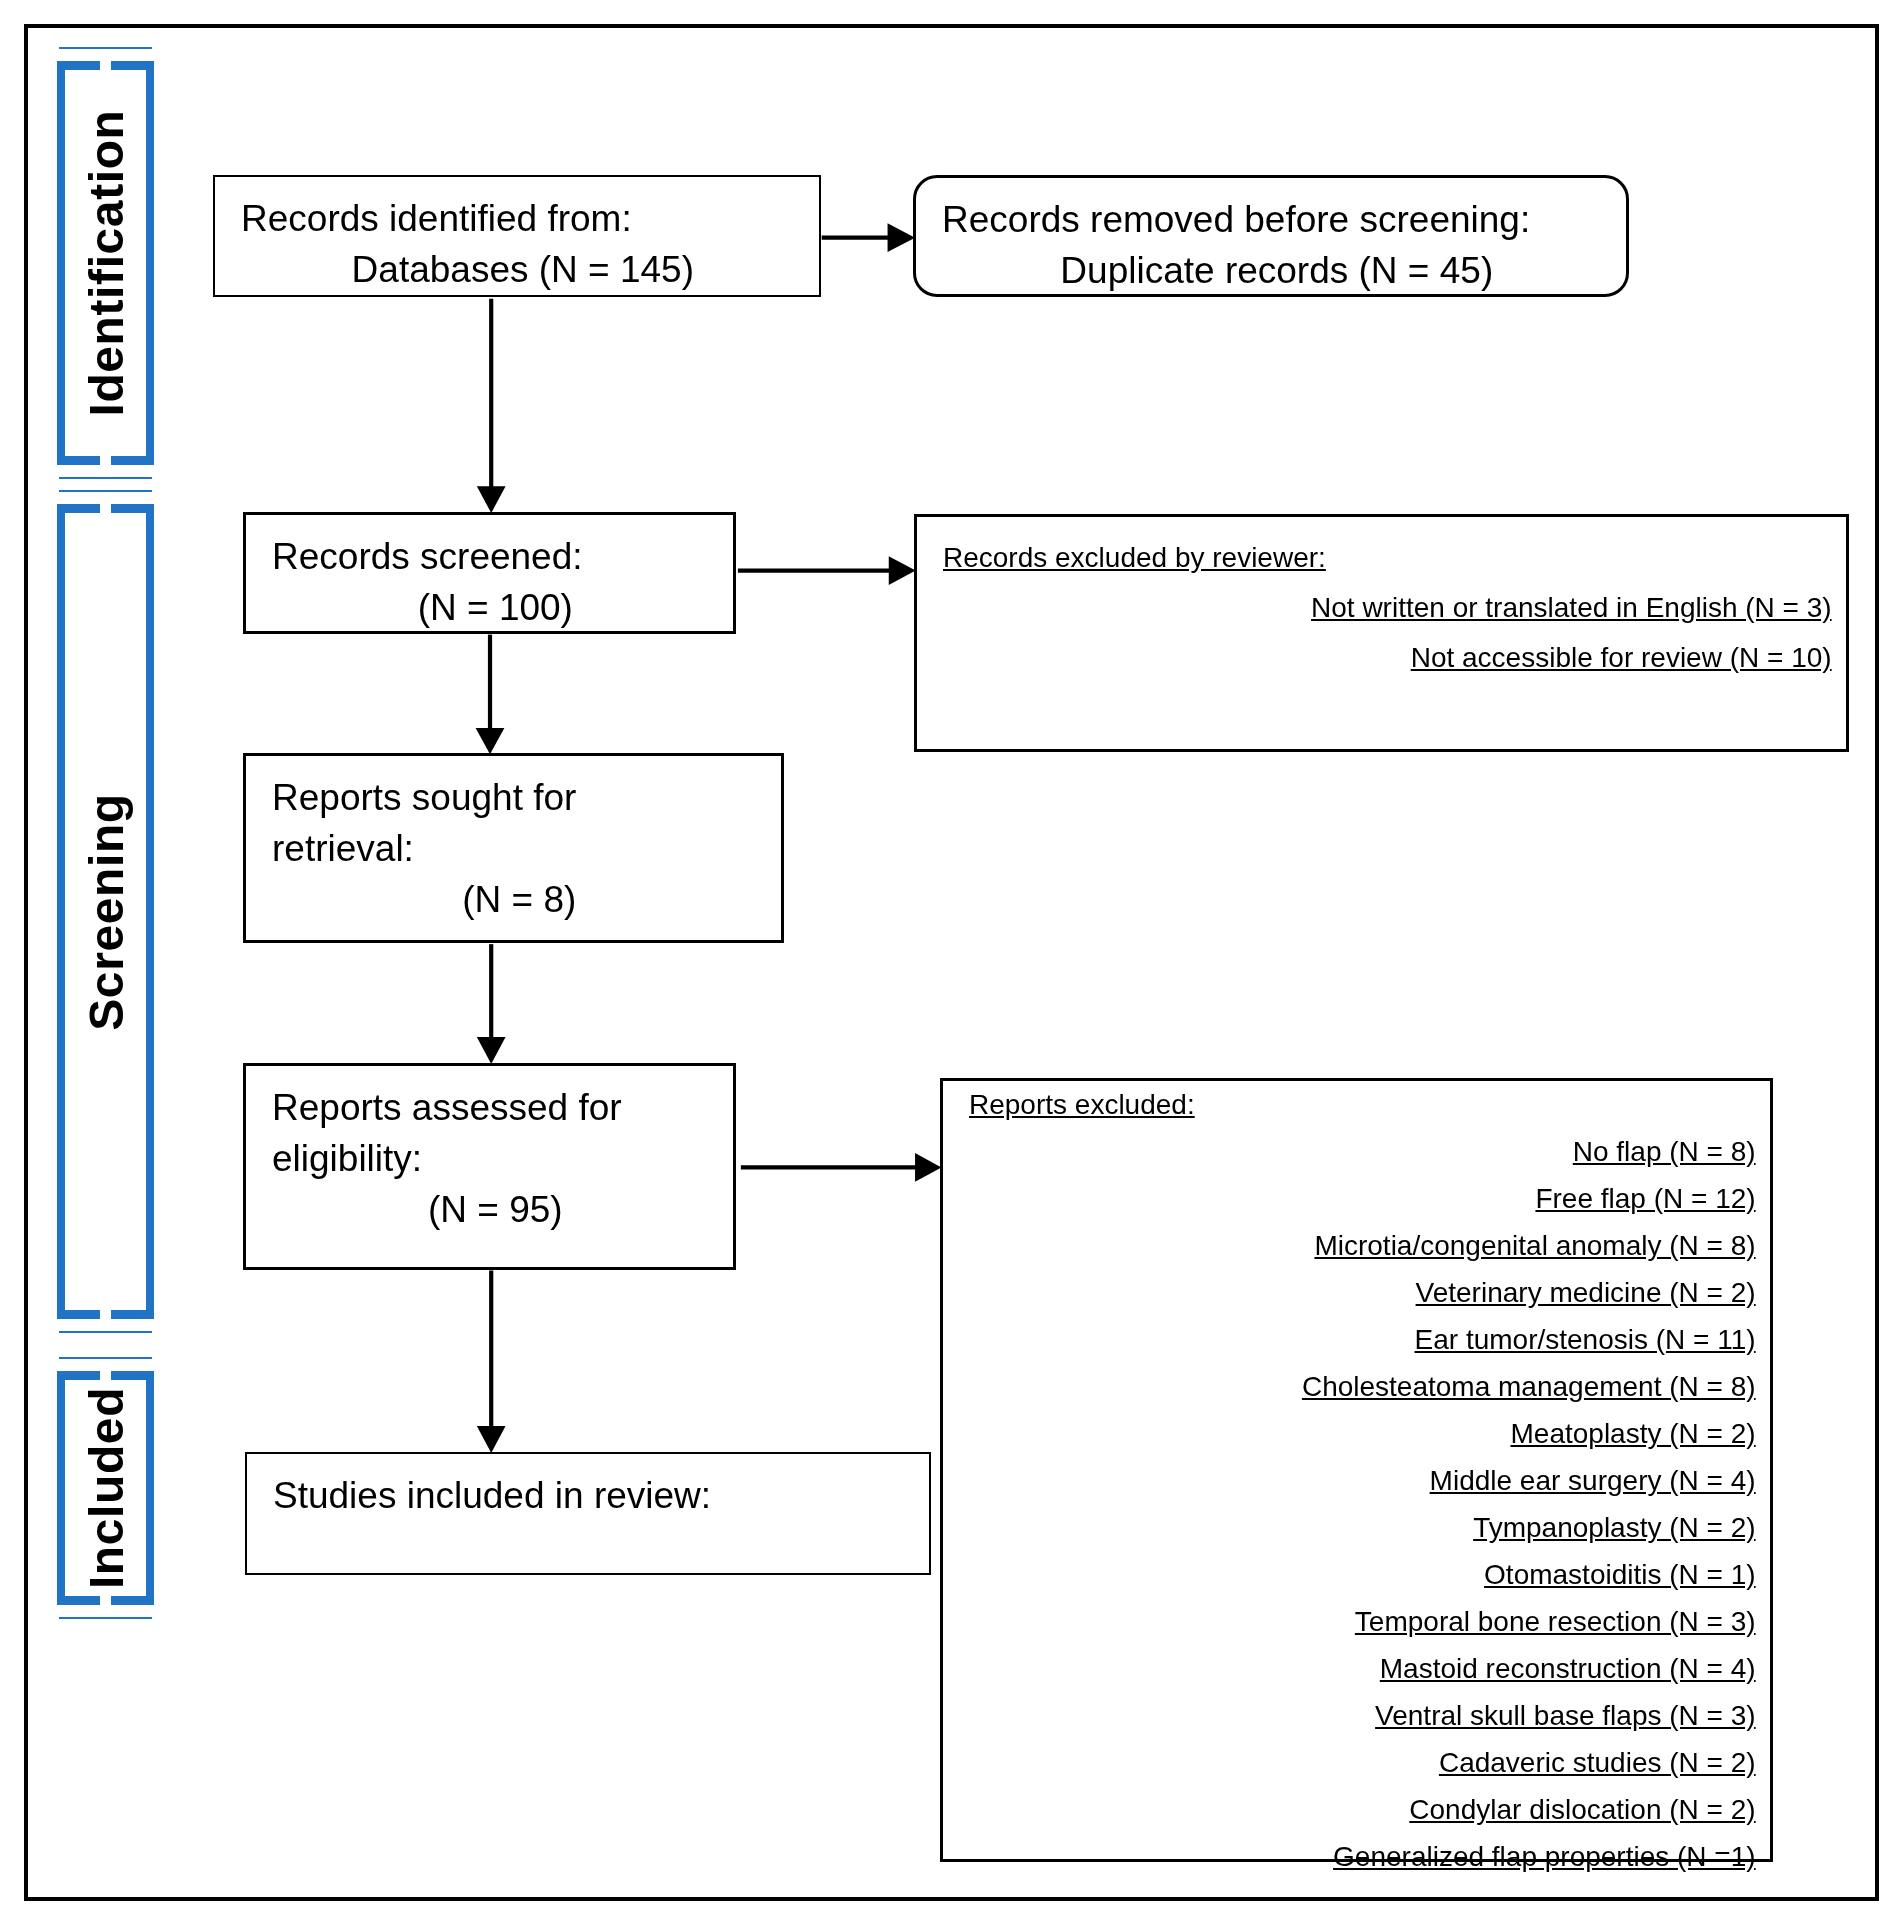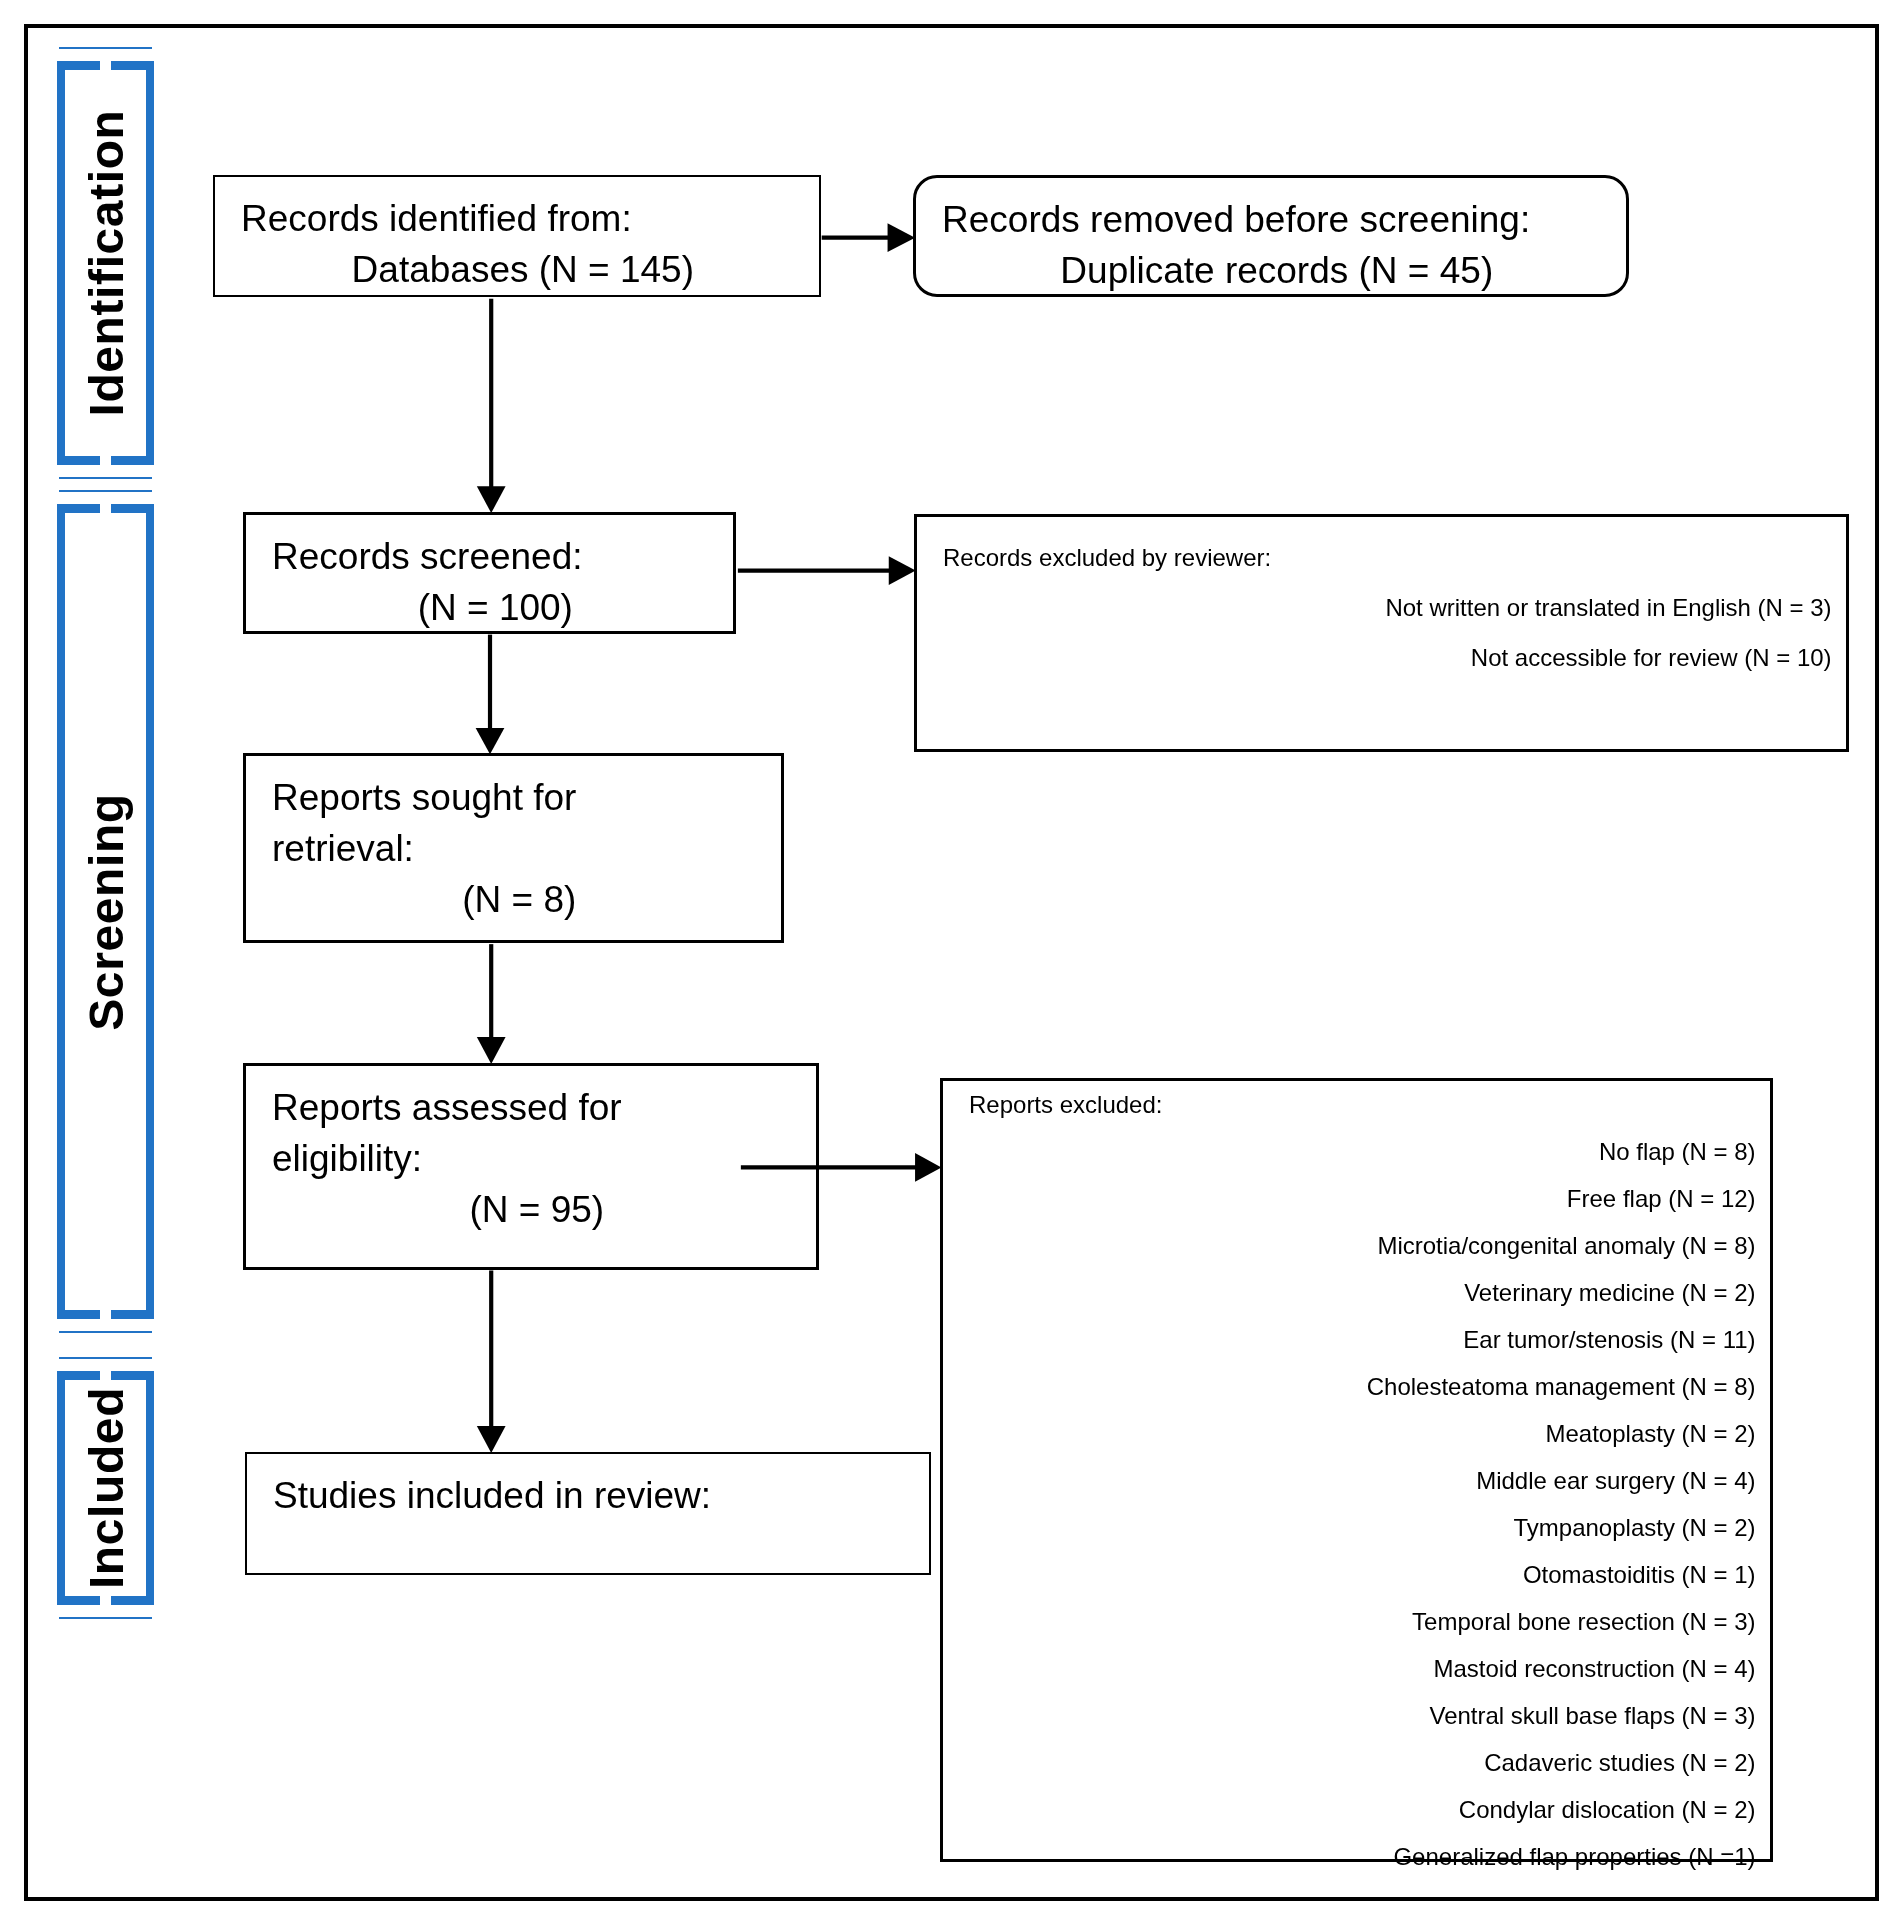"Records excluded by reviewer:" .fbox-small { font-size: 24px -> 28px; text-decoration: none -> underline }
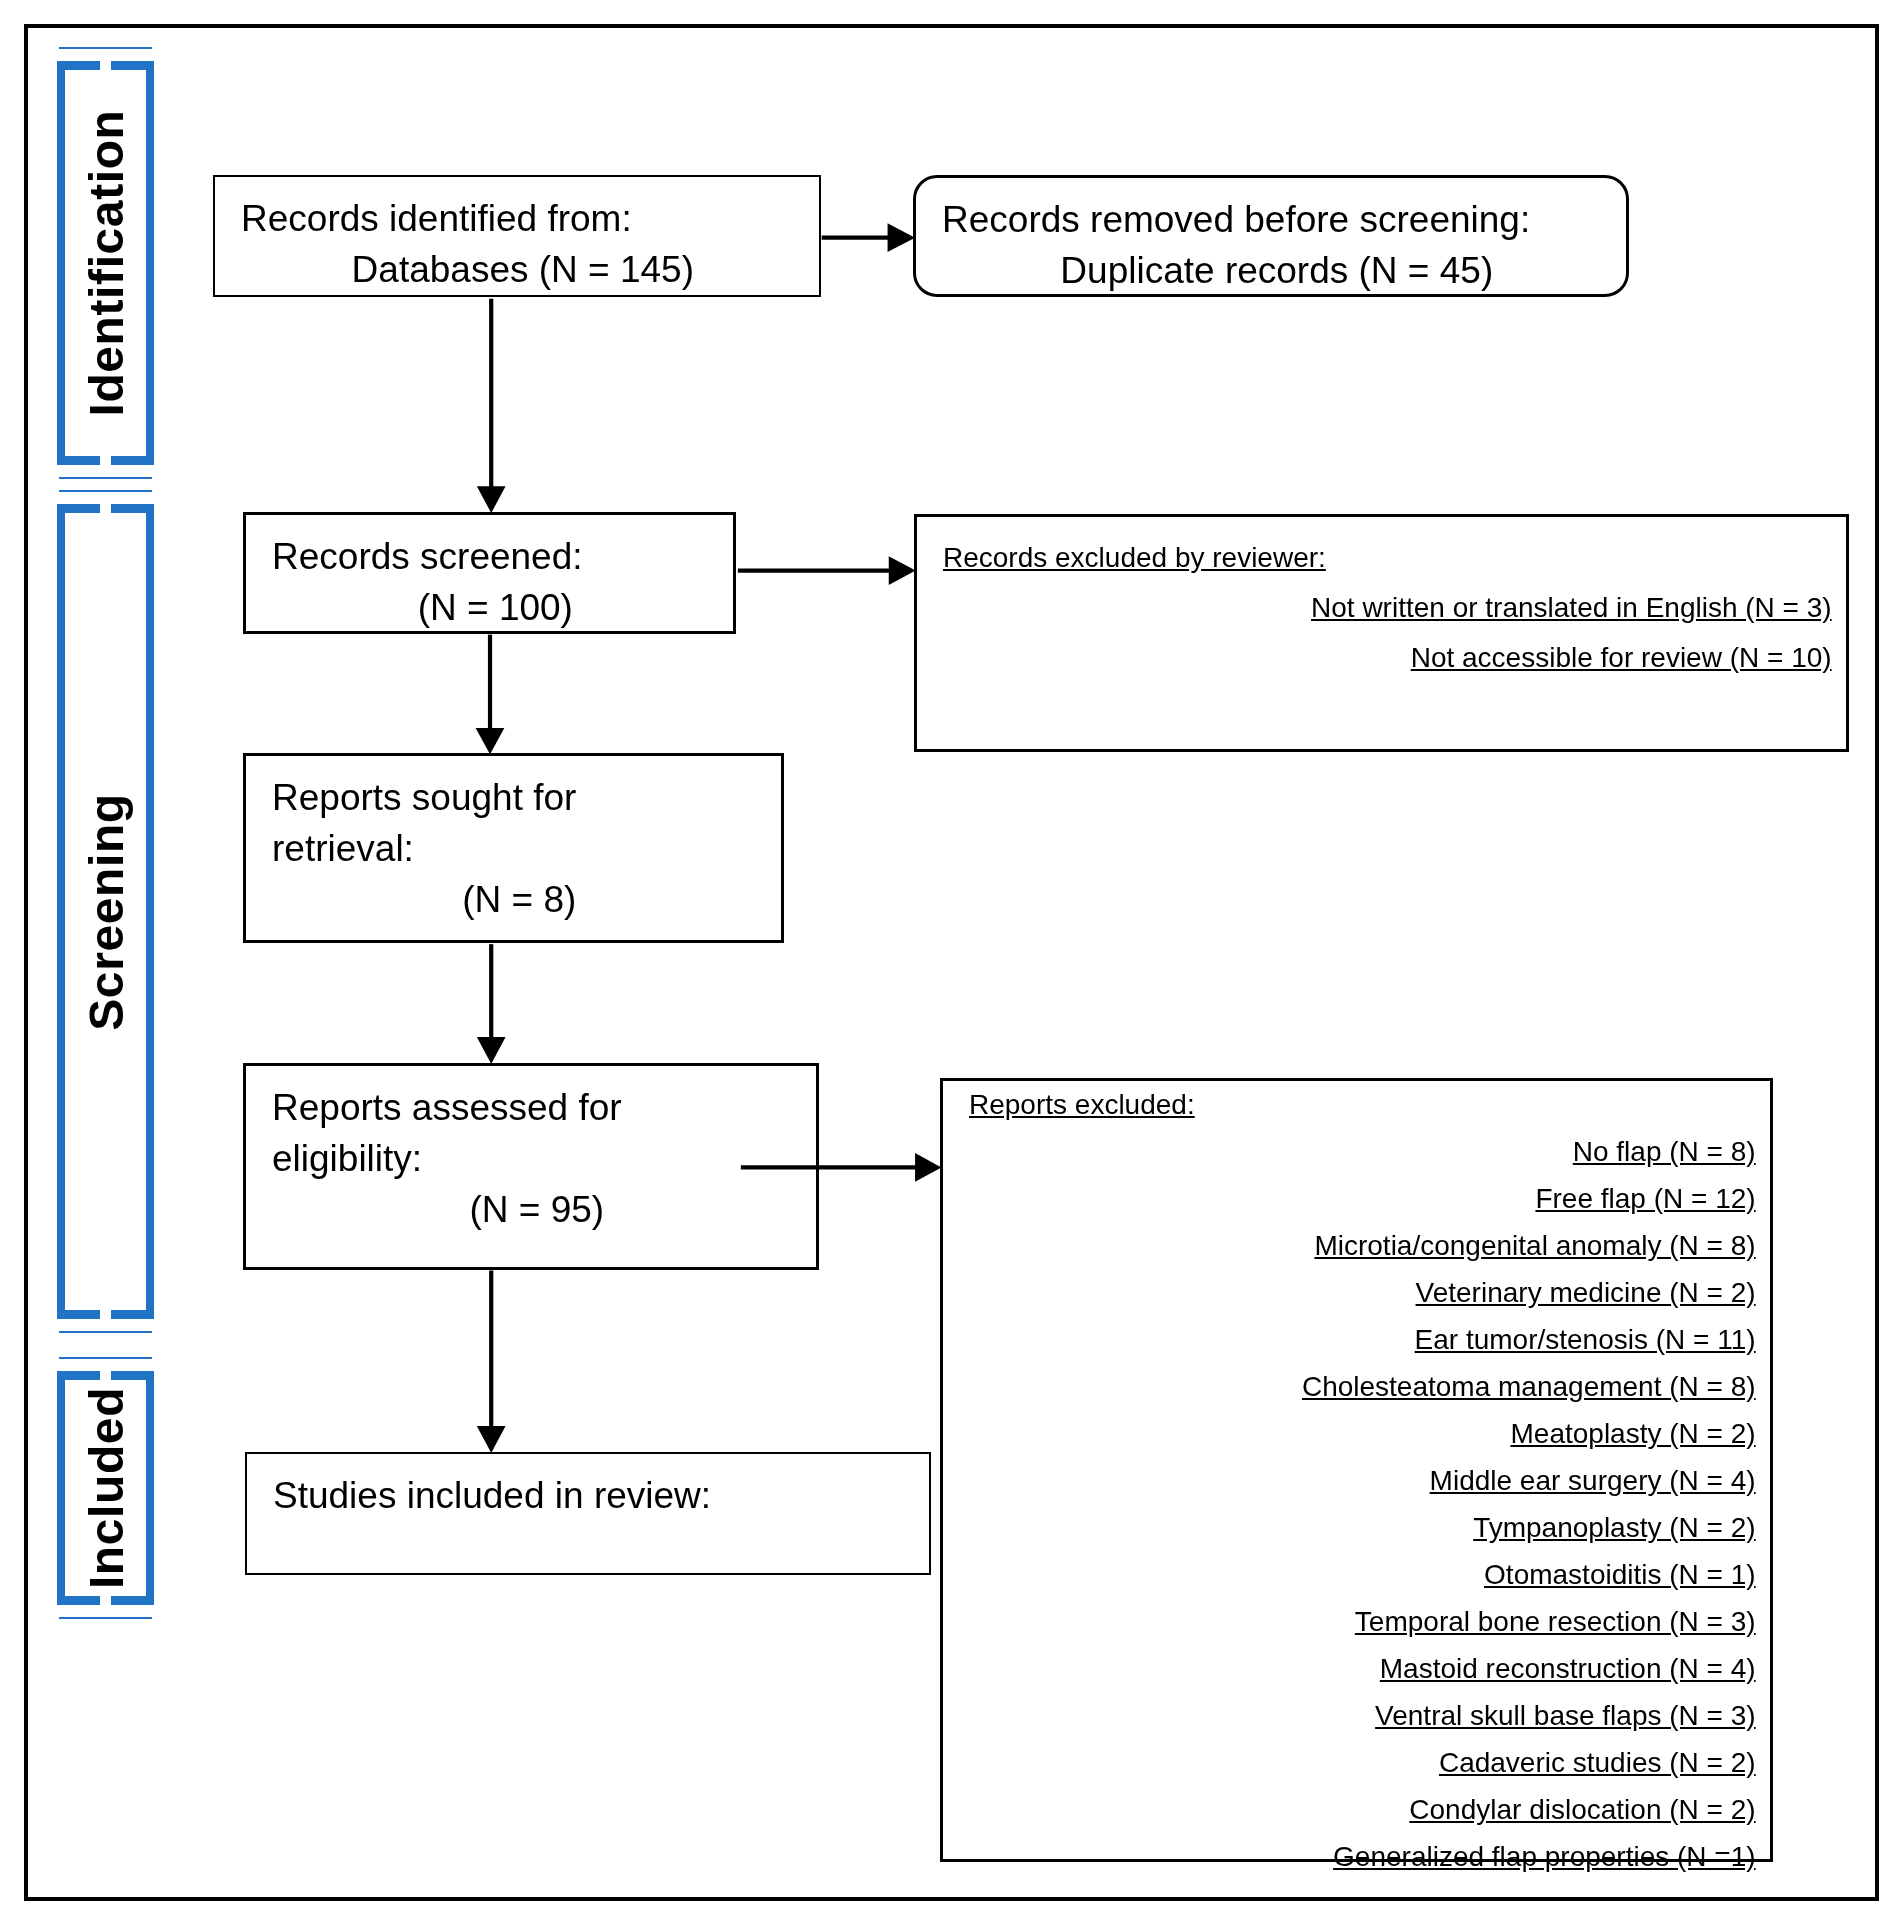"Reports assessed for" div.fbox { width: 576px -> 493px }
